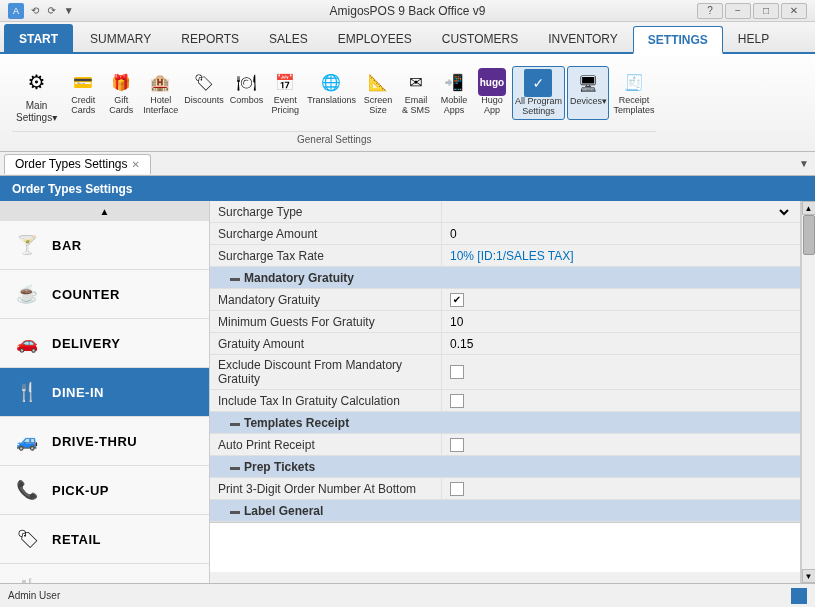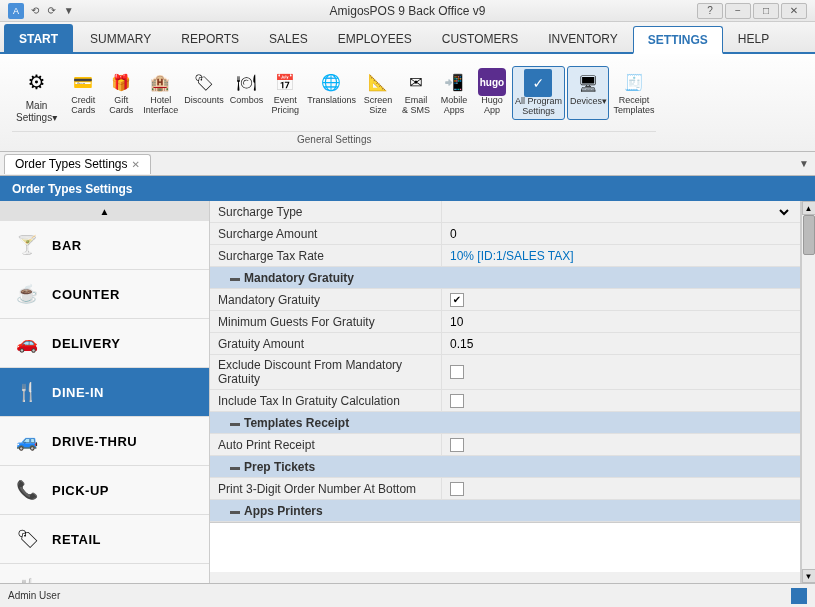"Apps Printers" strong { text: Apps Printers -> Label General }
